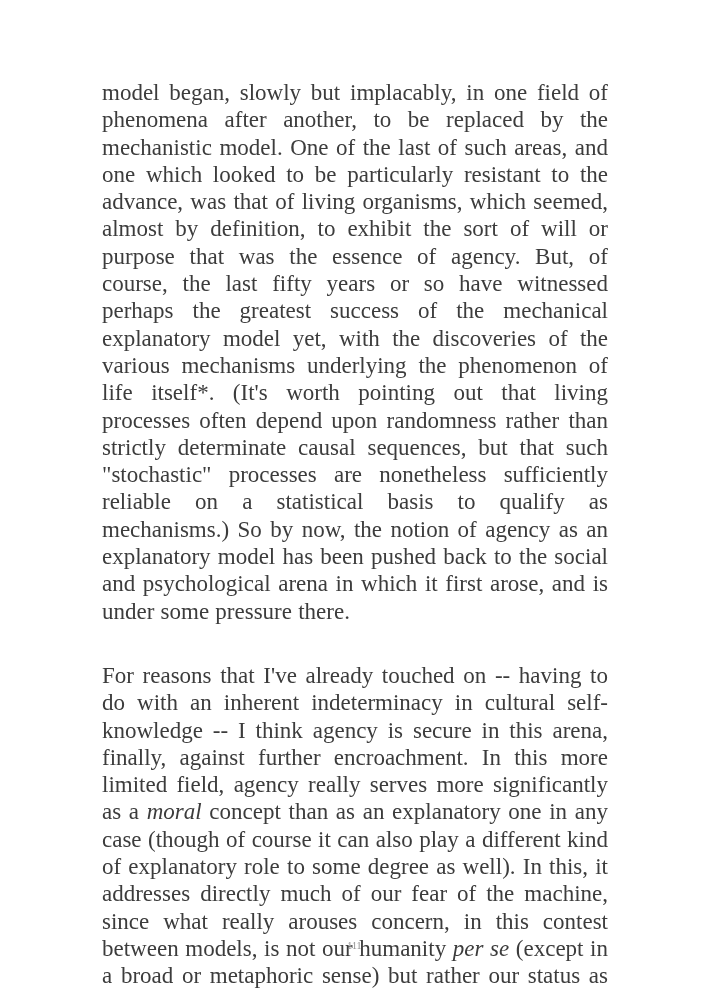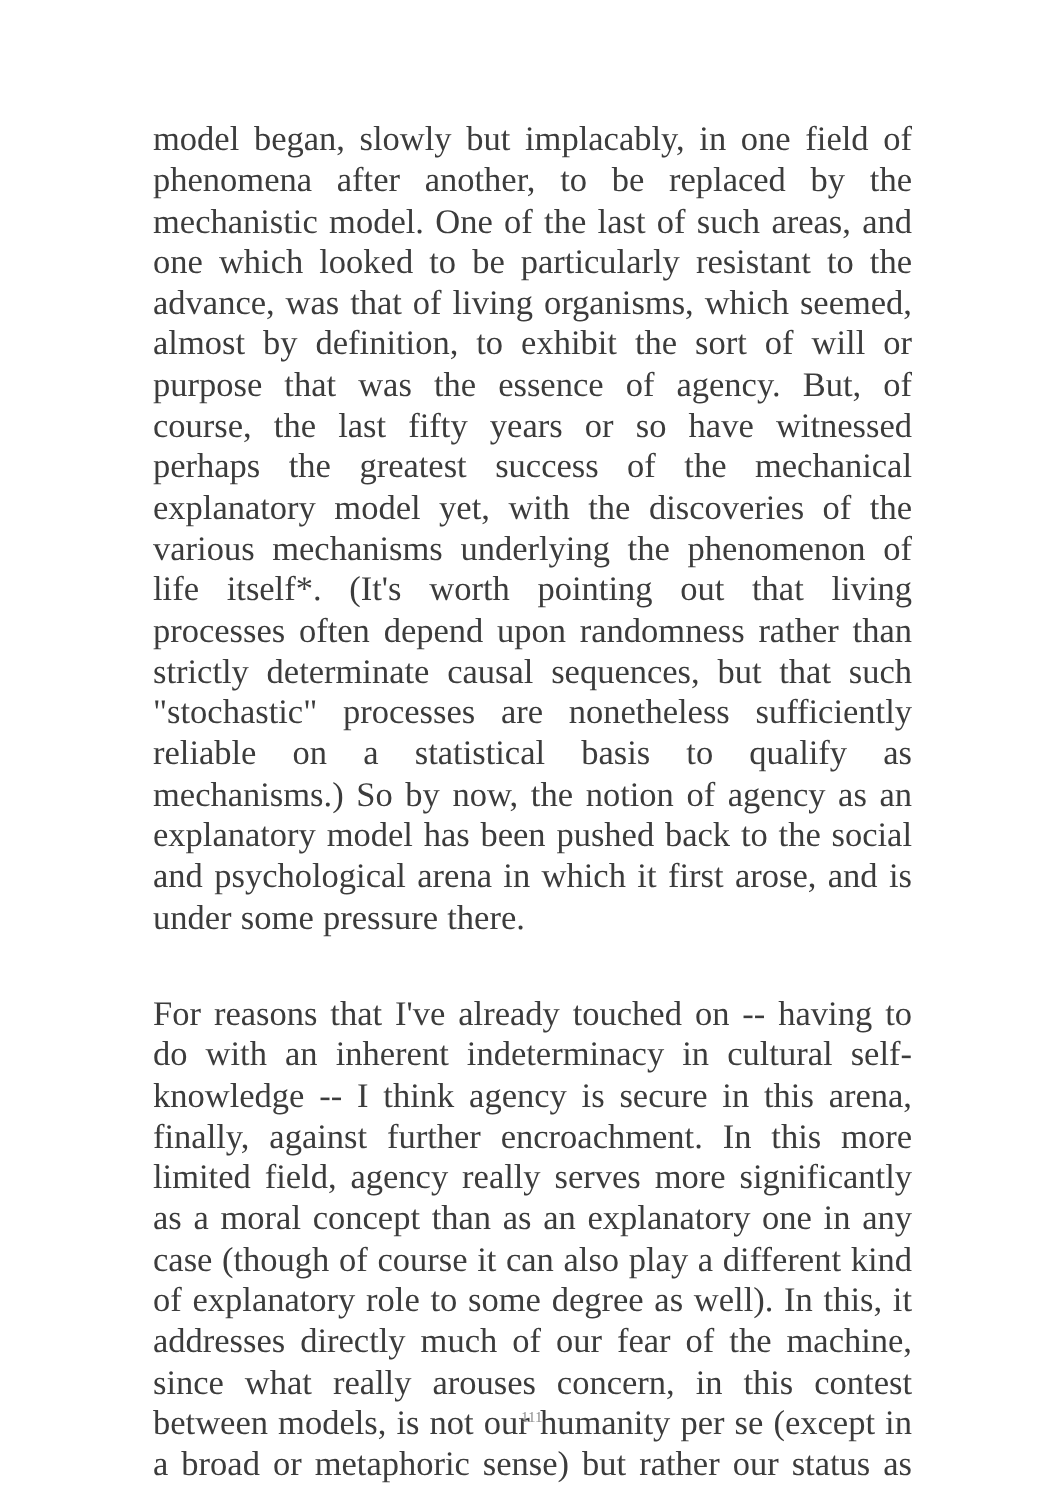"moral" .italic { font-style: none -> italic }
